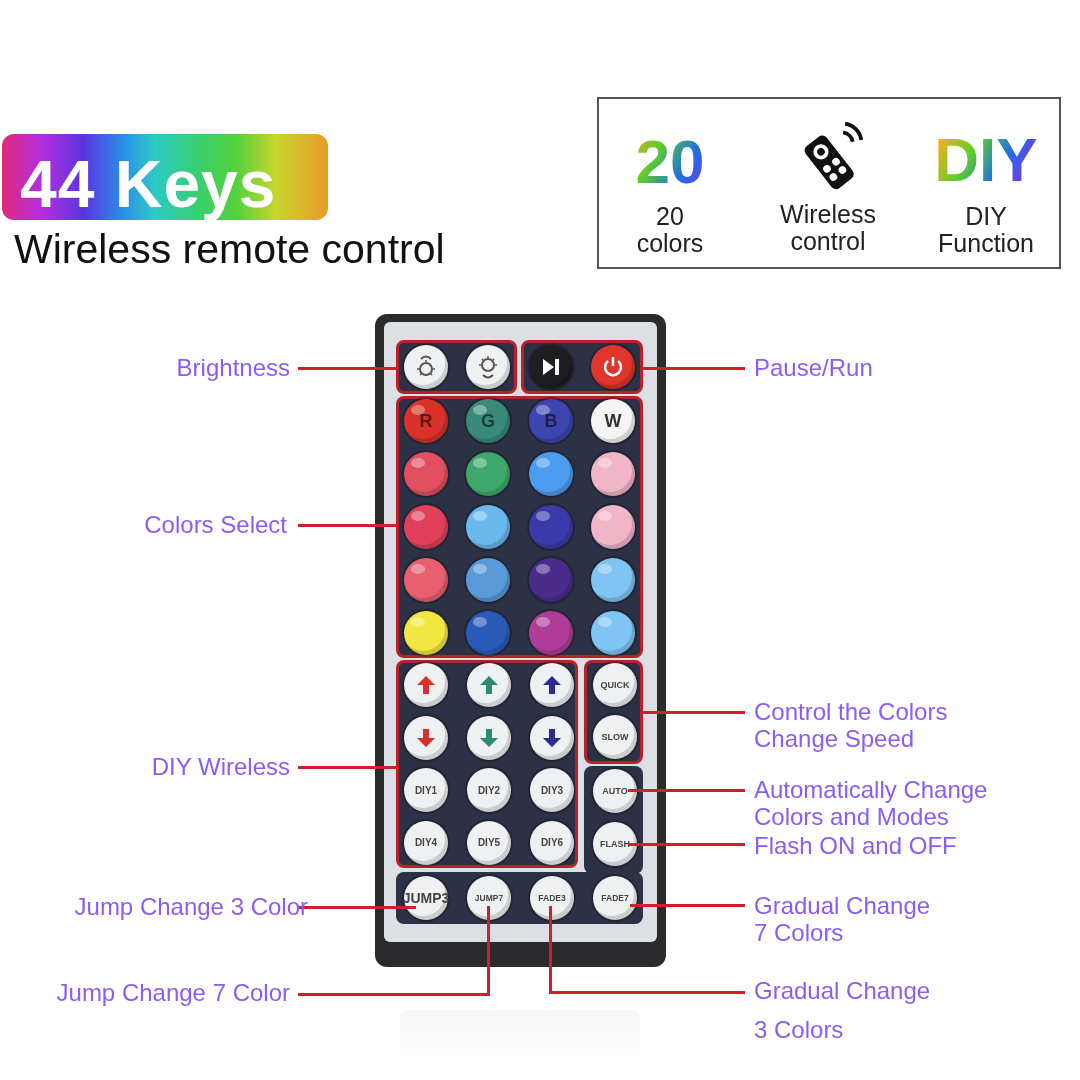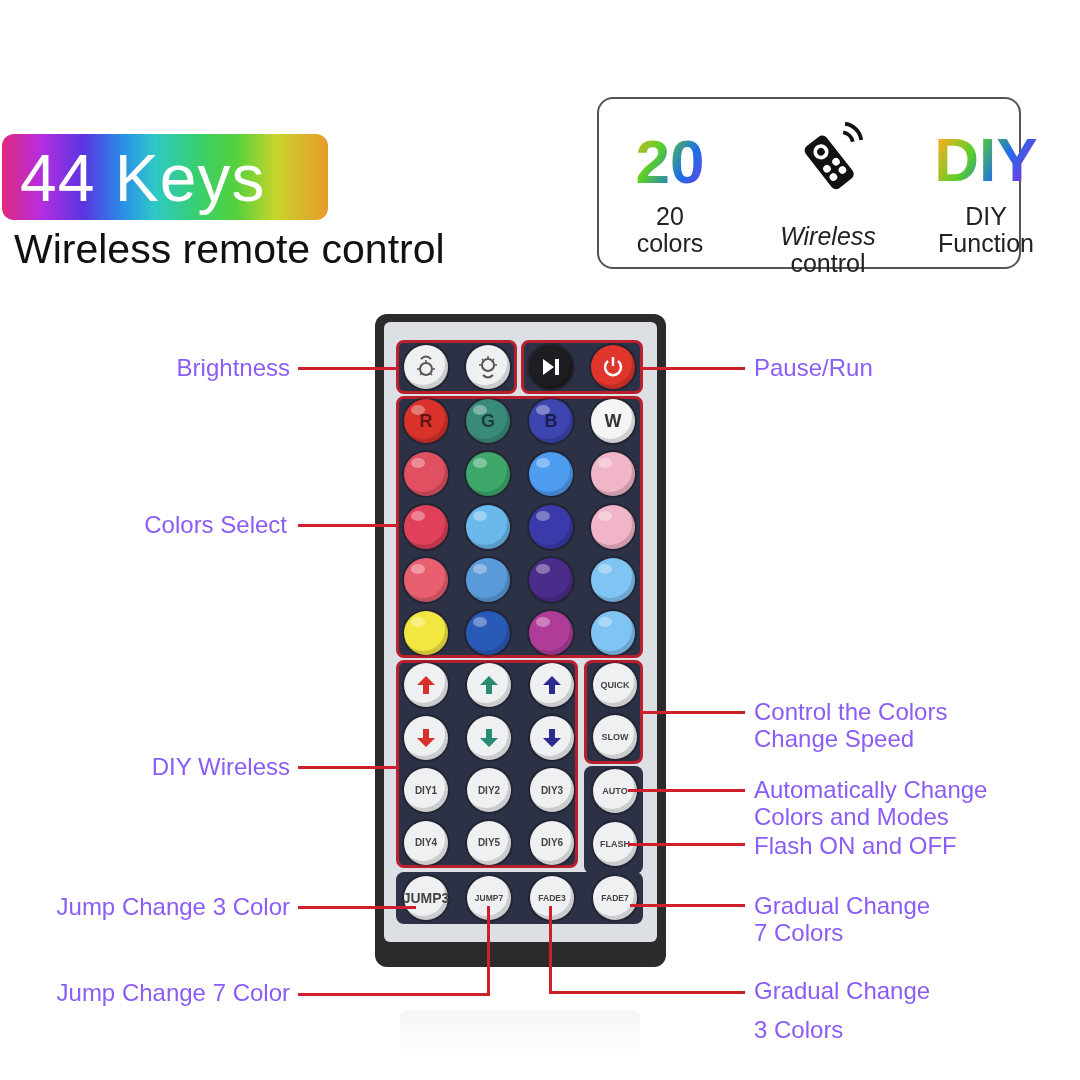"44 Keys" #keys-text { font-weight: 400 -> 700; top: 138px -> 144px }
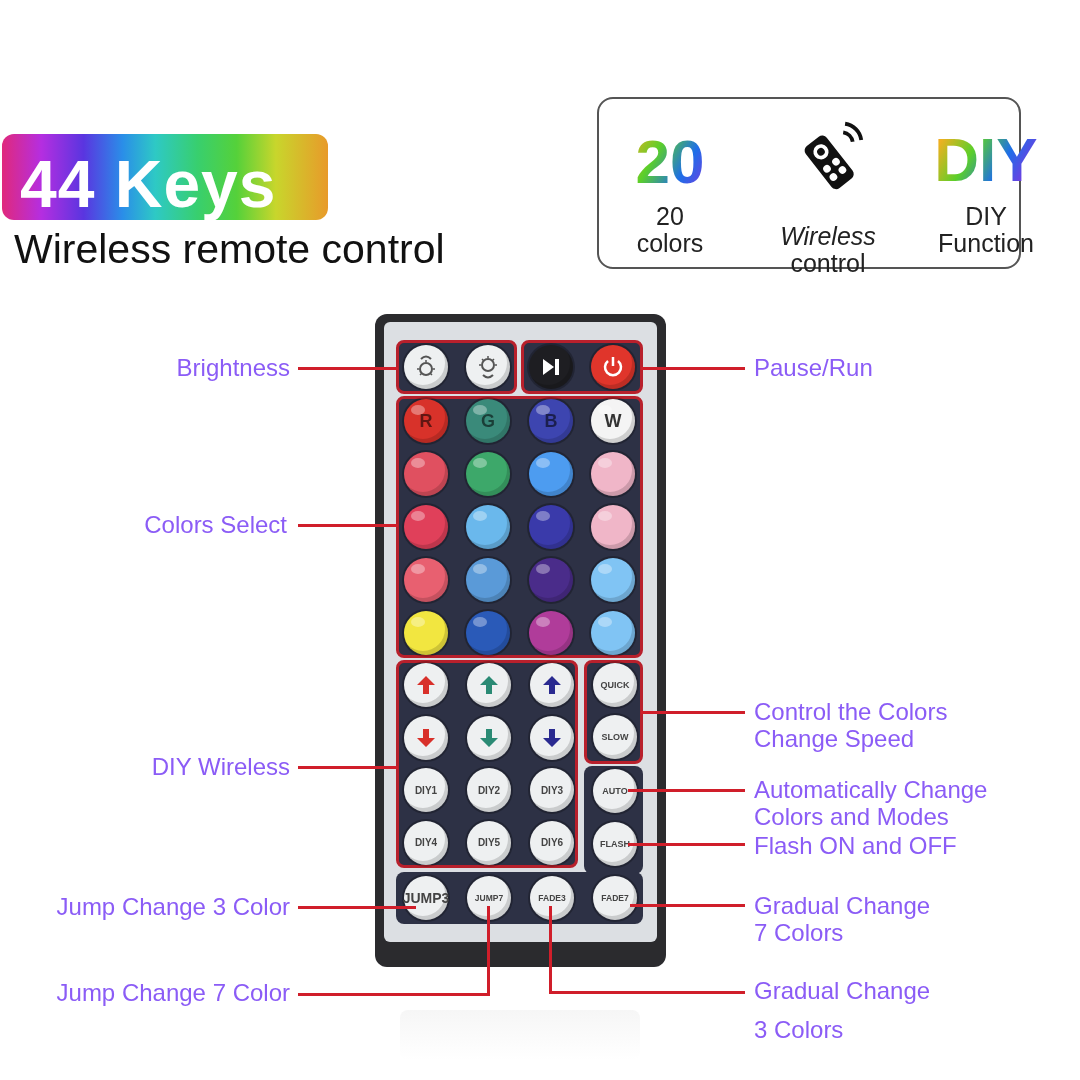"20" #feature-box { border-radius: 16px -> 0; width: 424px -> 464px }
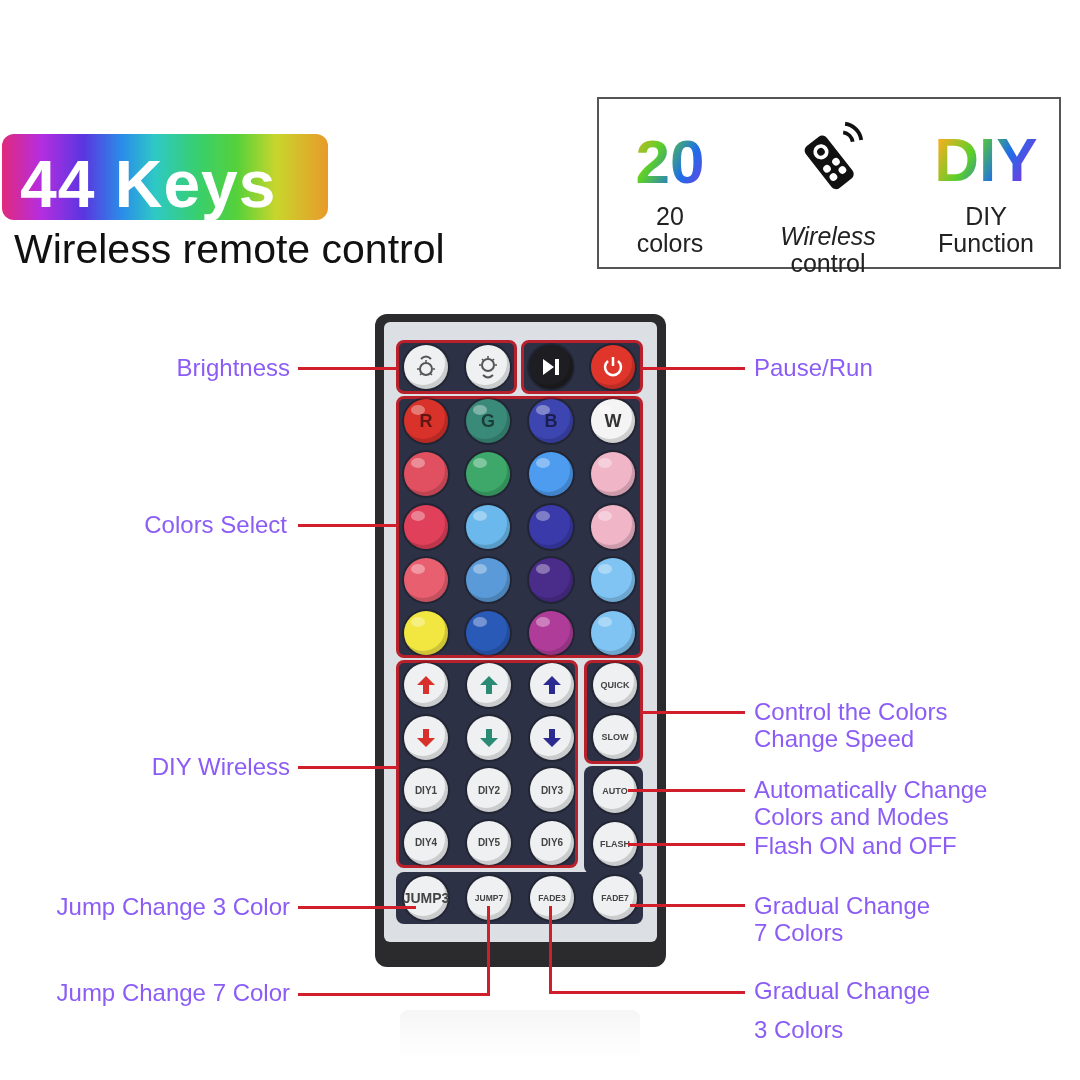"Wireless" div.feat-label { font-style: italic -> none; margin-top: 26px -> 4px }
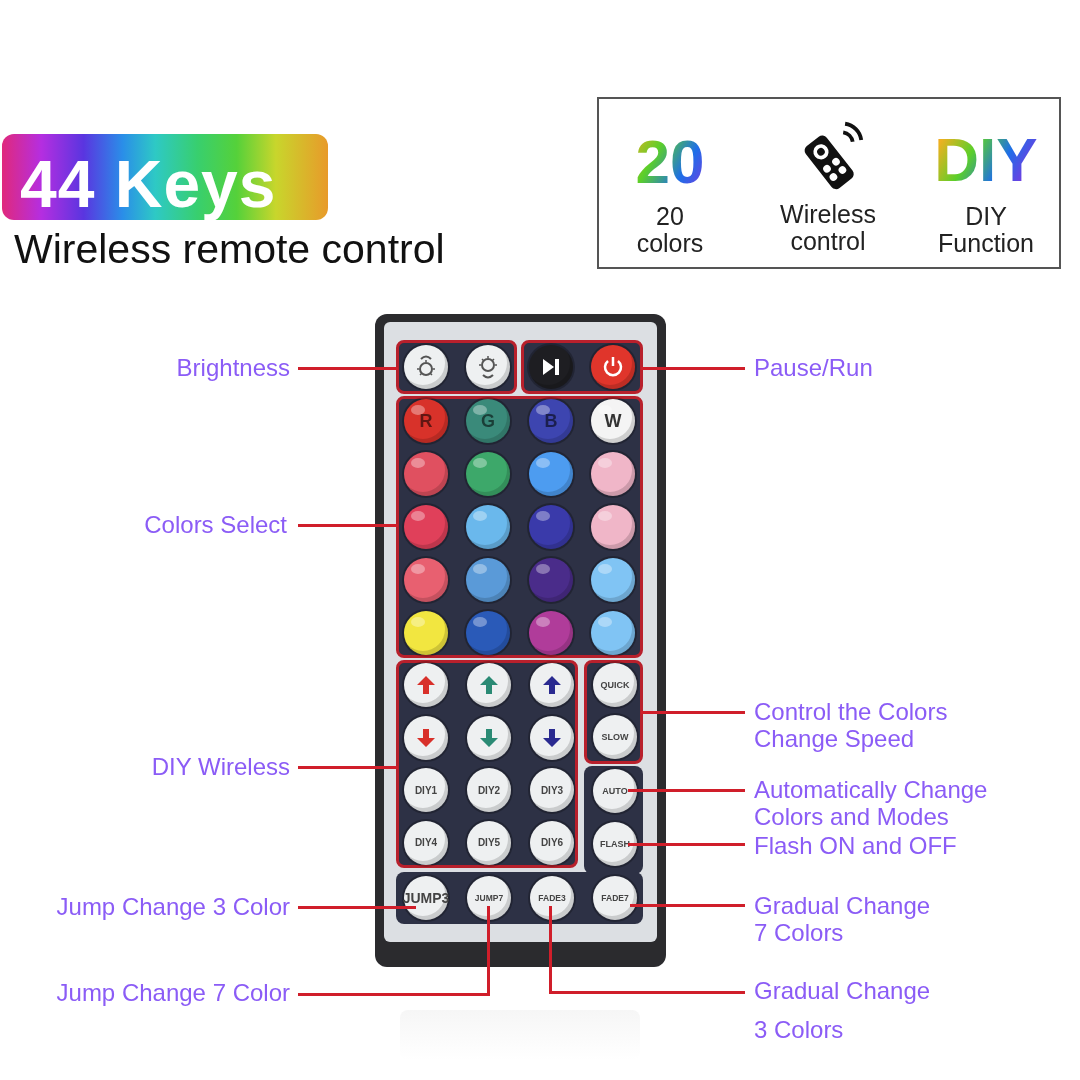"Jump Change 3 Color" div.lbl { right: 790px -> 772px }
